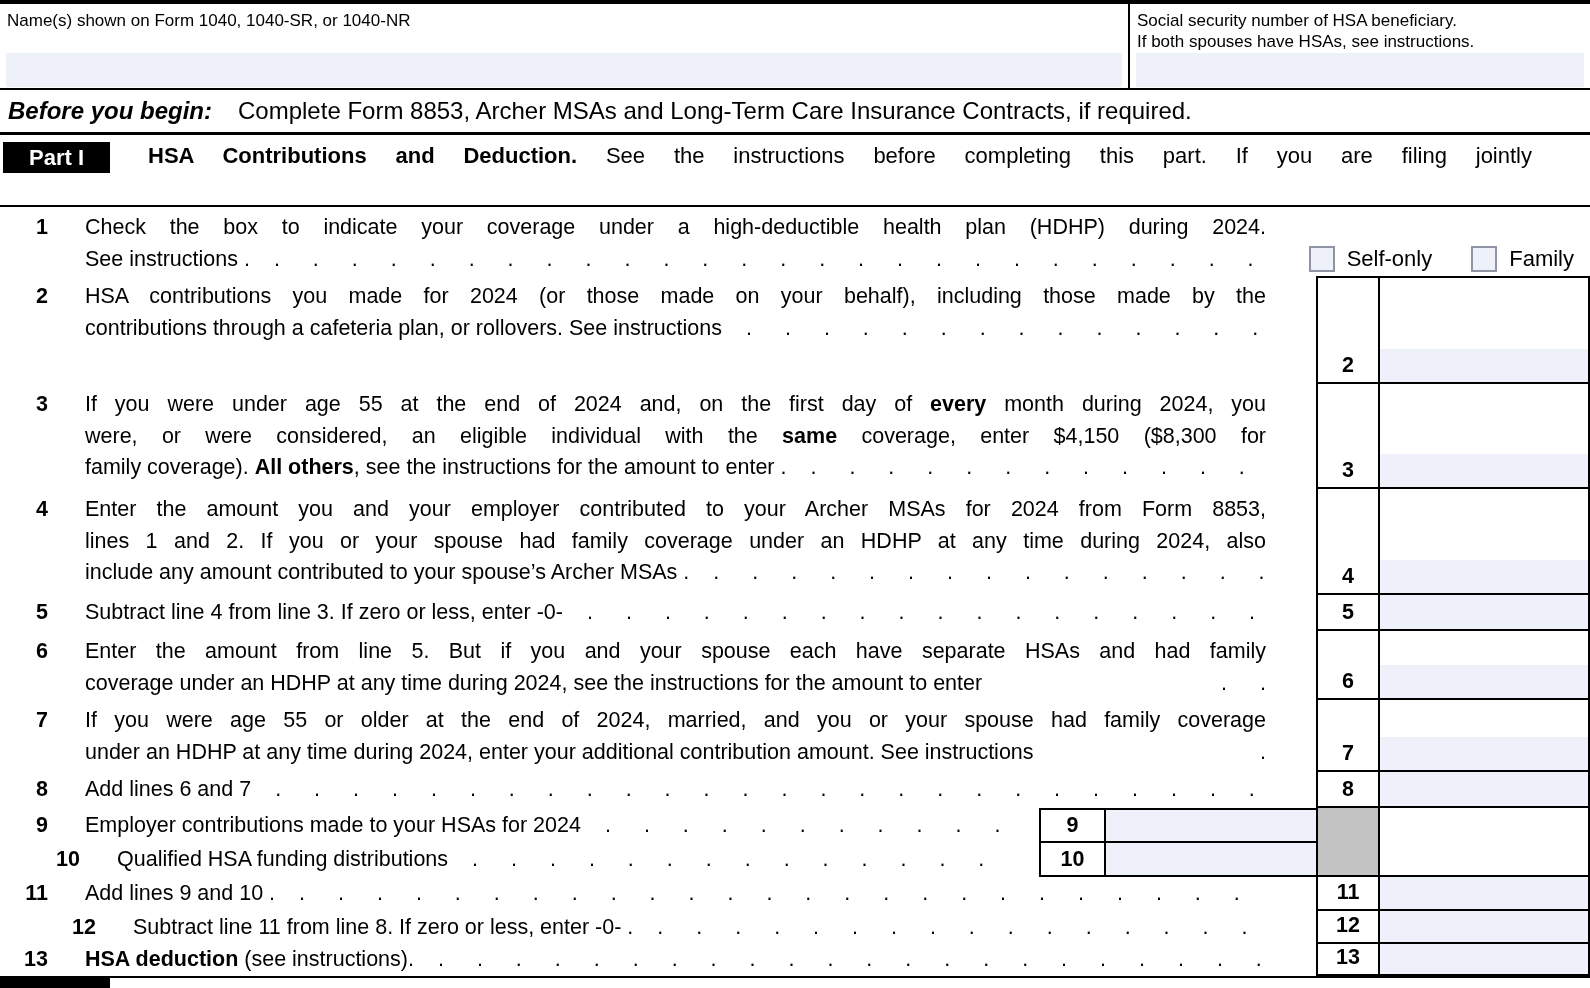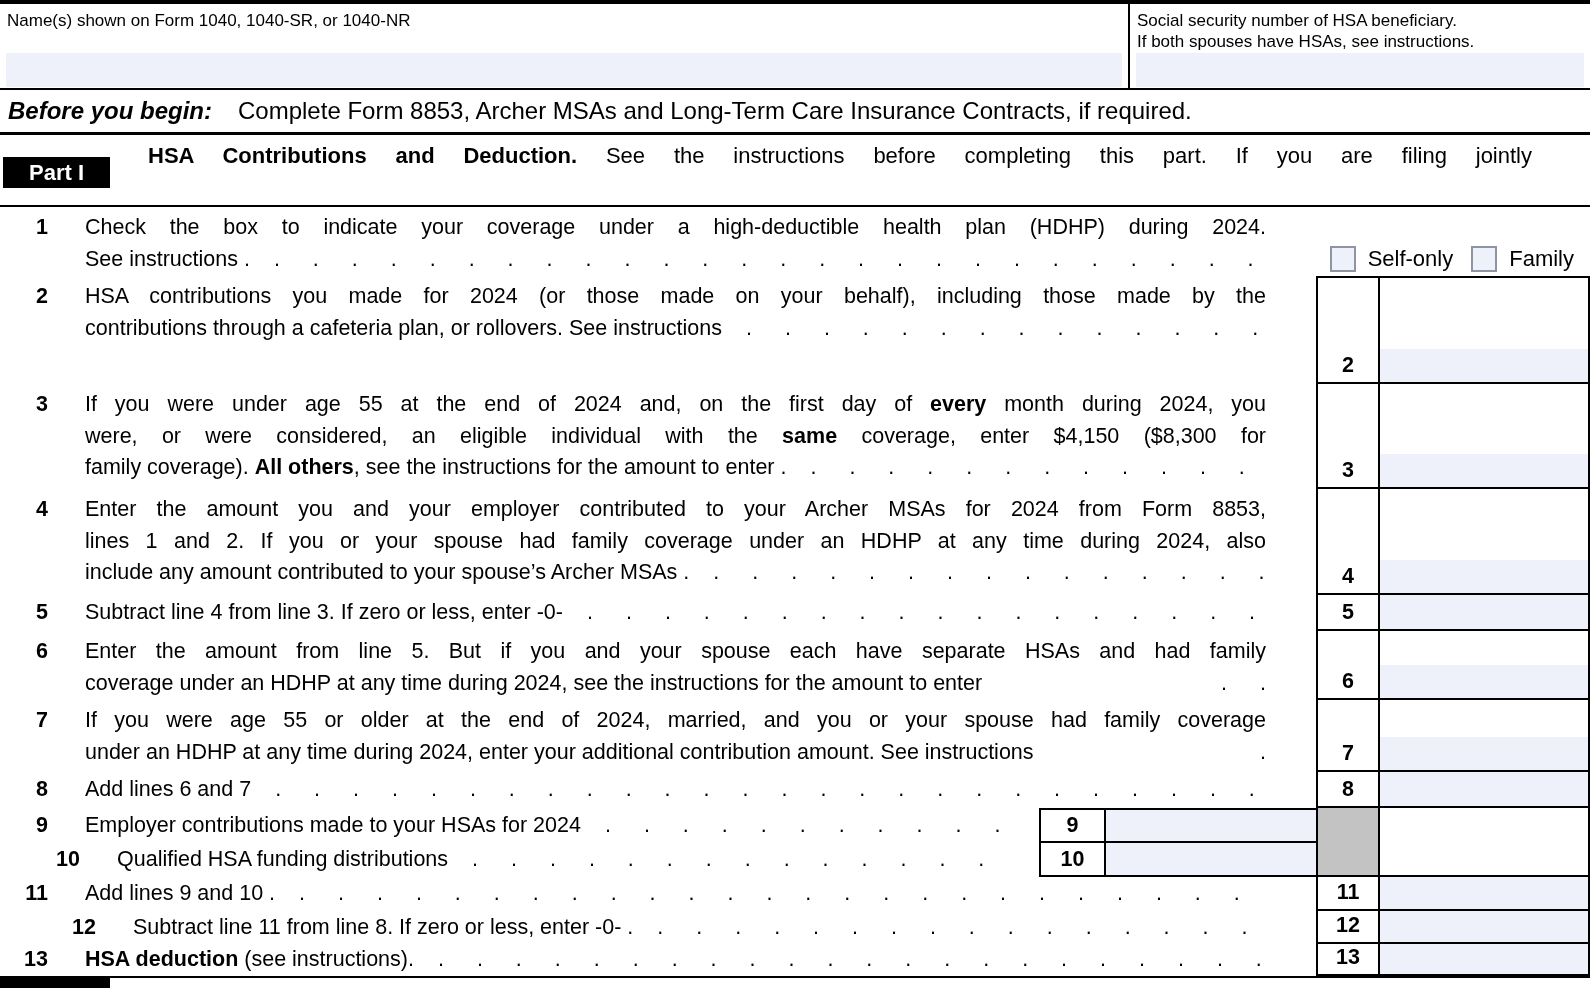"Part I" .part-label { top: 22px -> 7px }
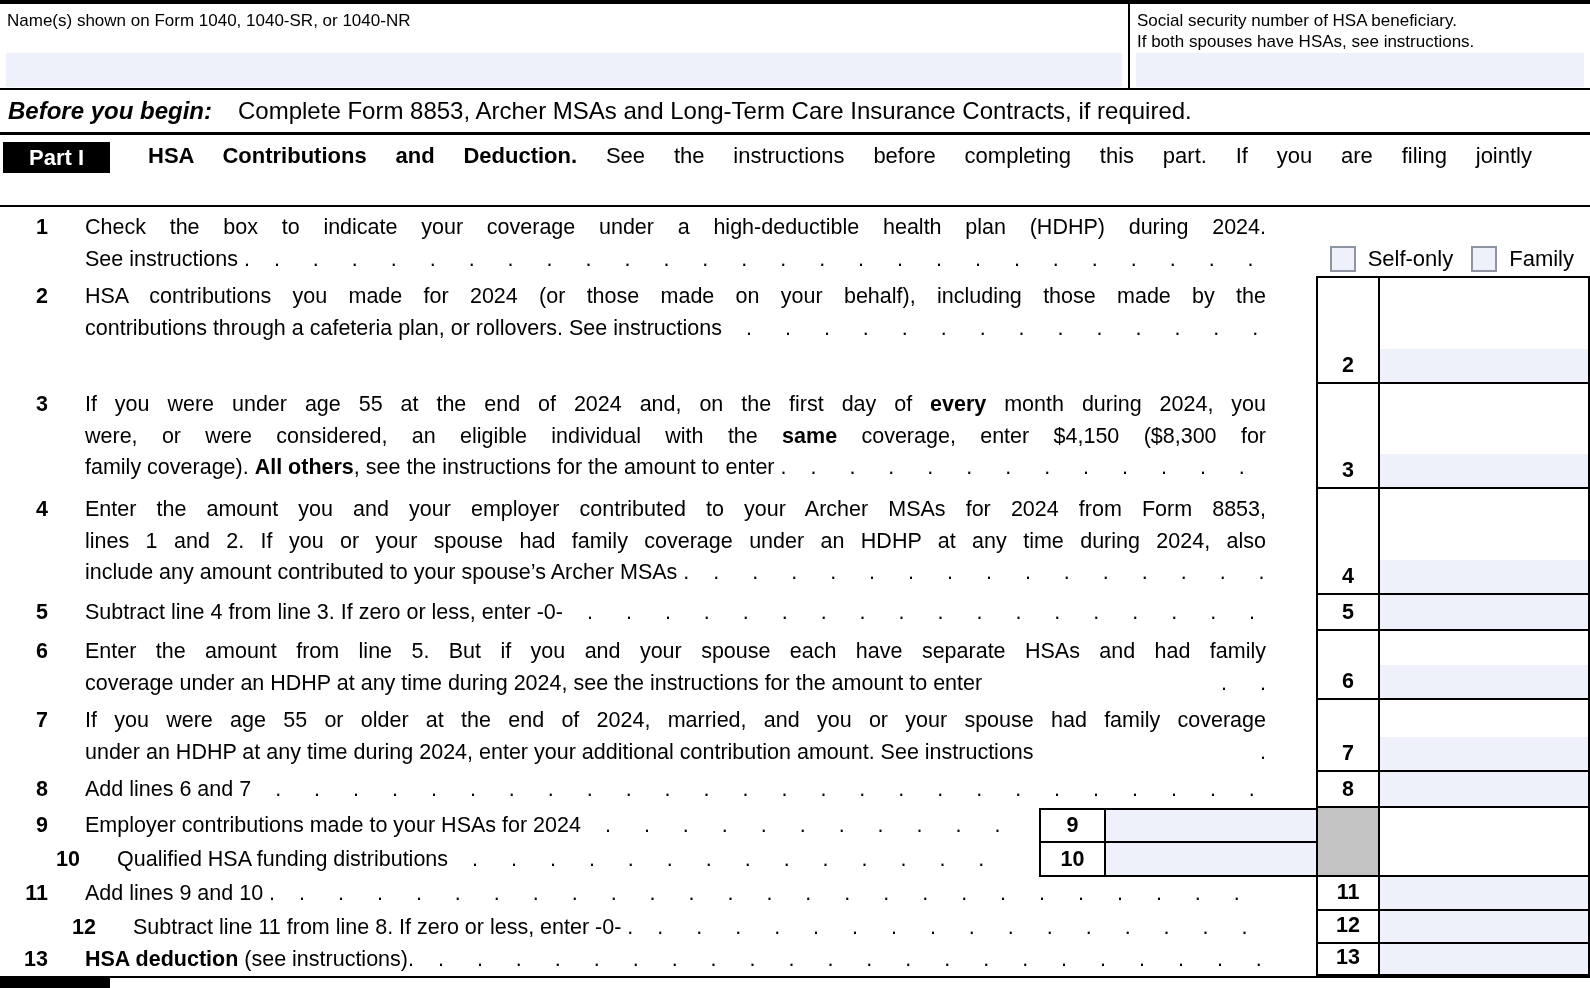"Self-only" .cb + span { margin-right: 18px -> 39px }
